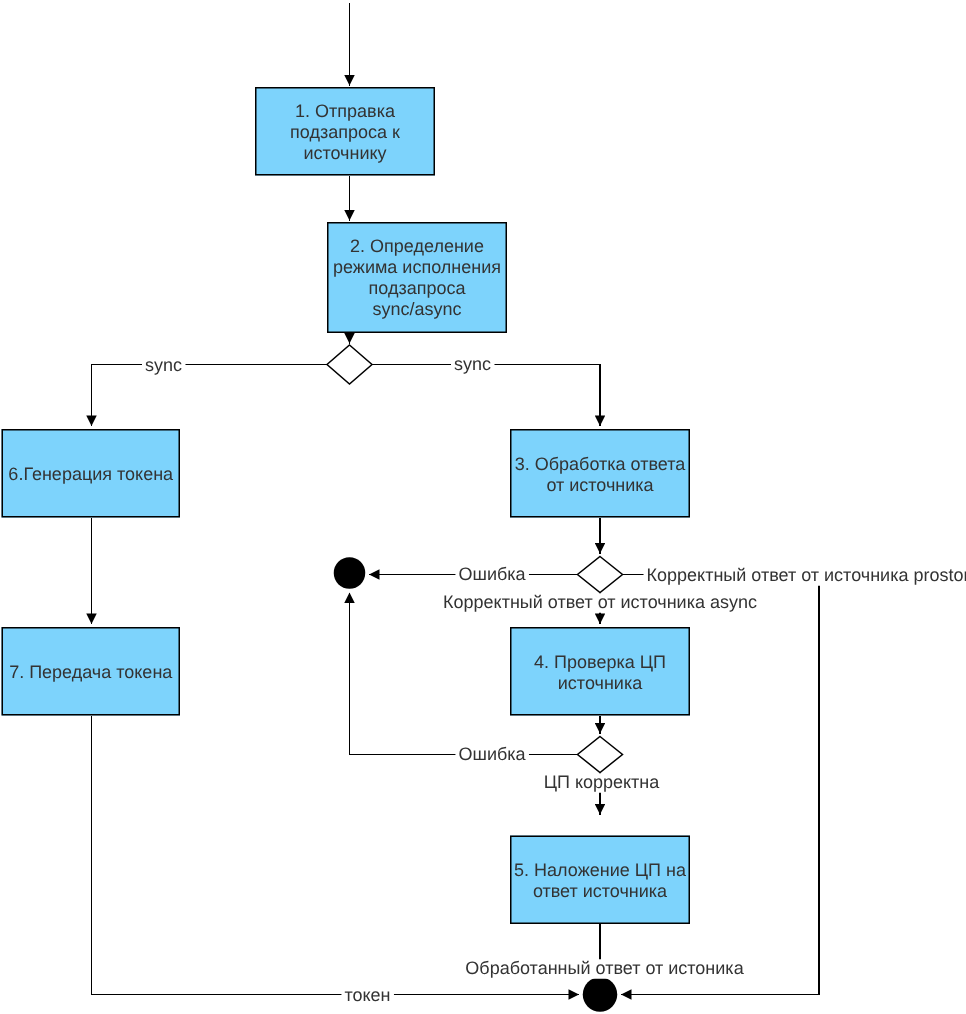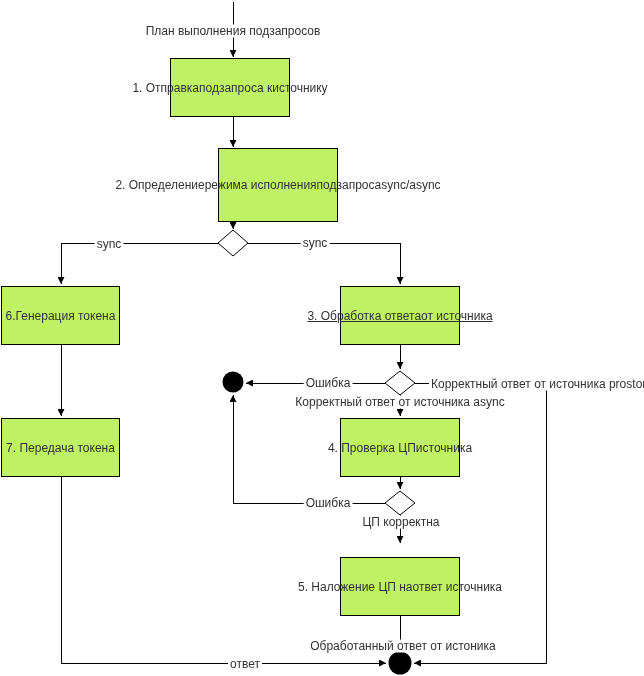"План выполнения подзапросов" div.edge-label { html: <div>План выполнения подзапросов</div> -> none }
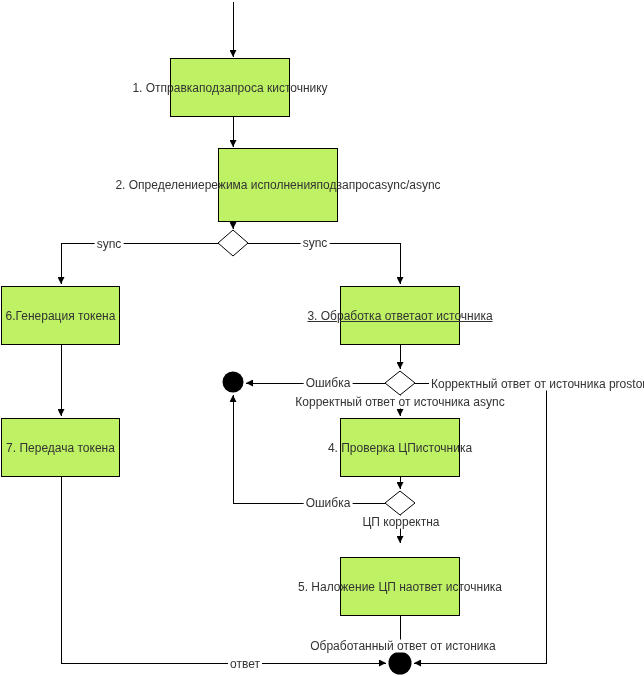"1. Отправка" .node { background: #bef264 -> #7dd3fc; flex-direction: row -> column }
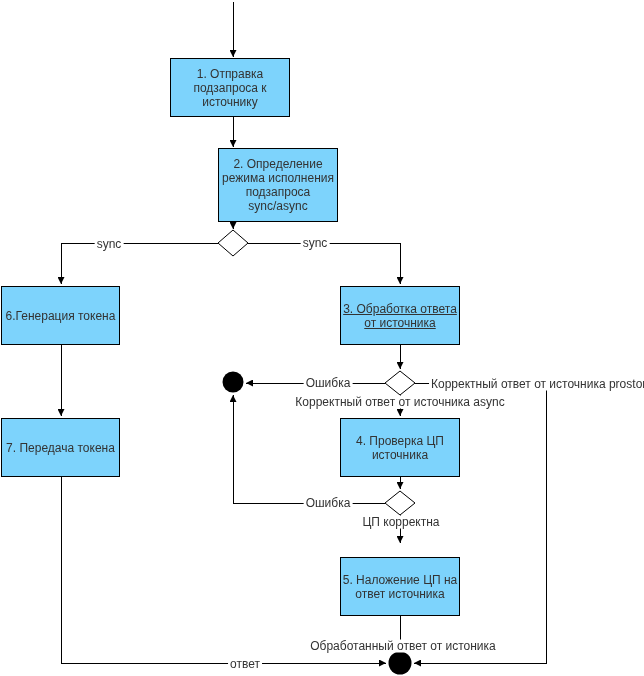"3. Обработка ответа" #box3 { text-decoration: underline -> none }
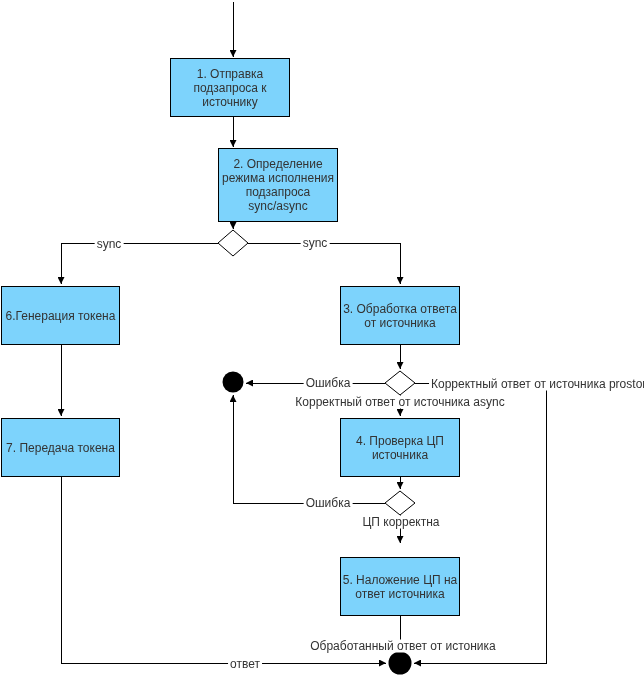"ответ" div.edge-label { text: ответ -> токен }
